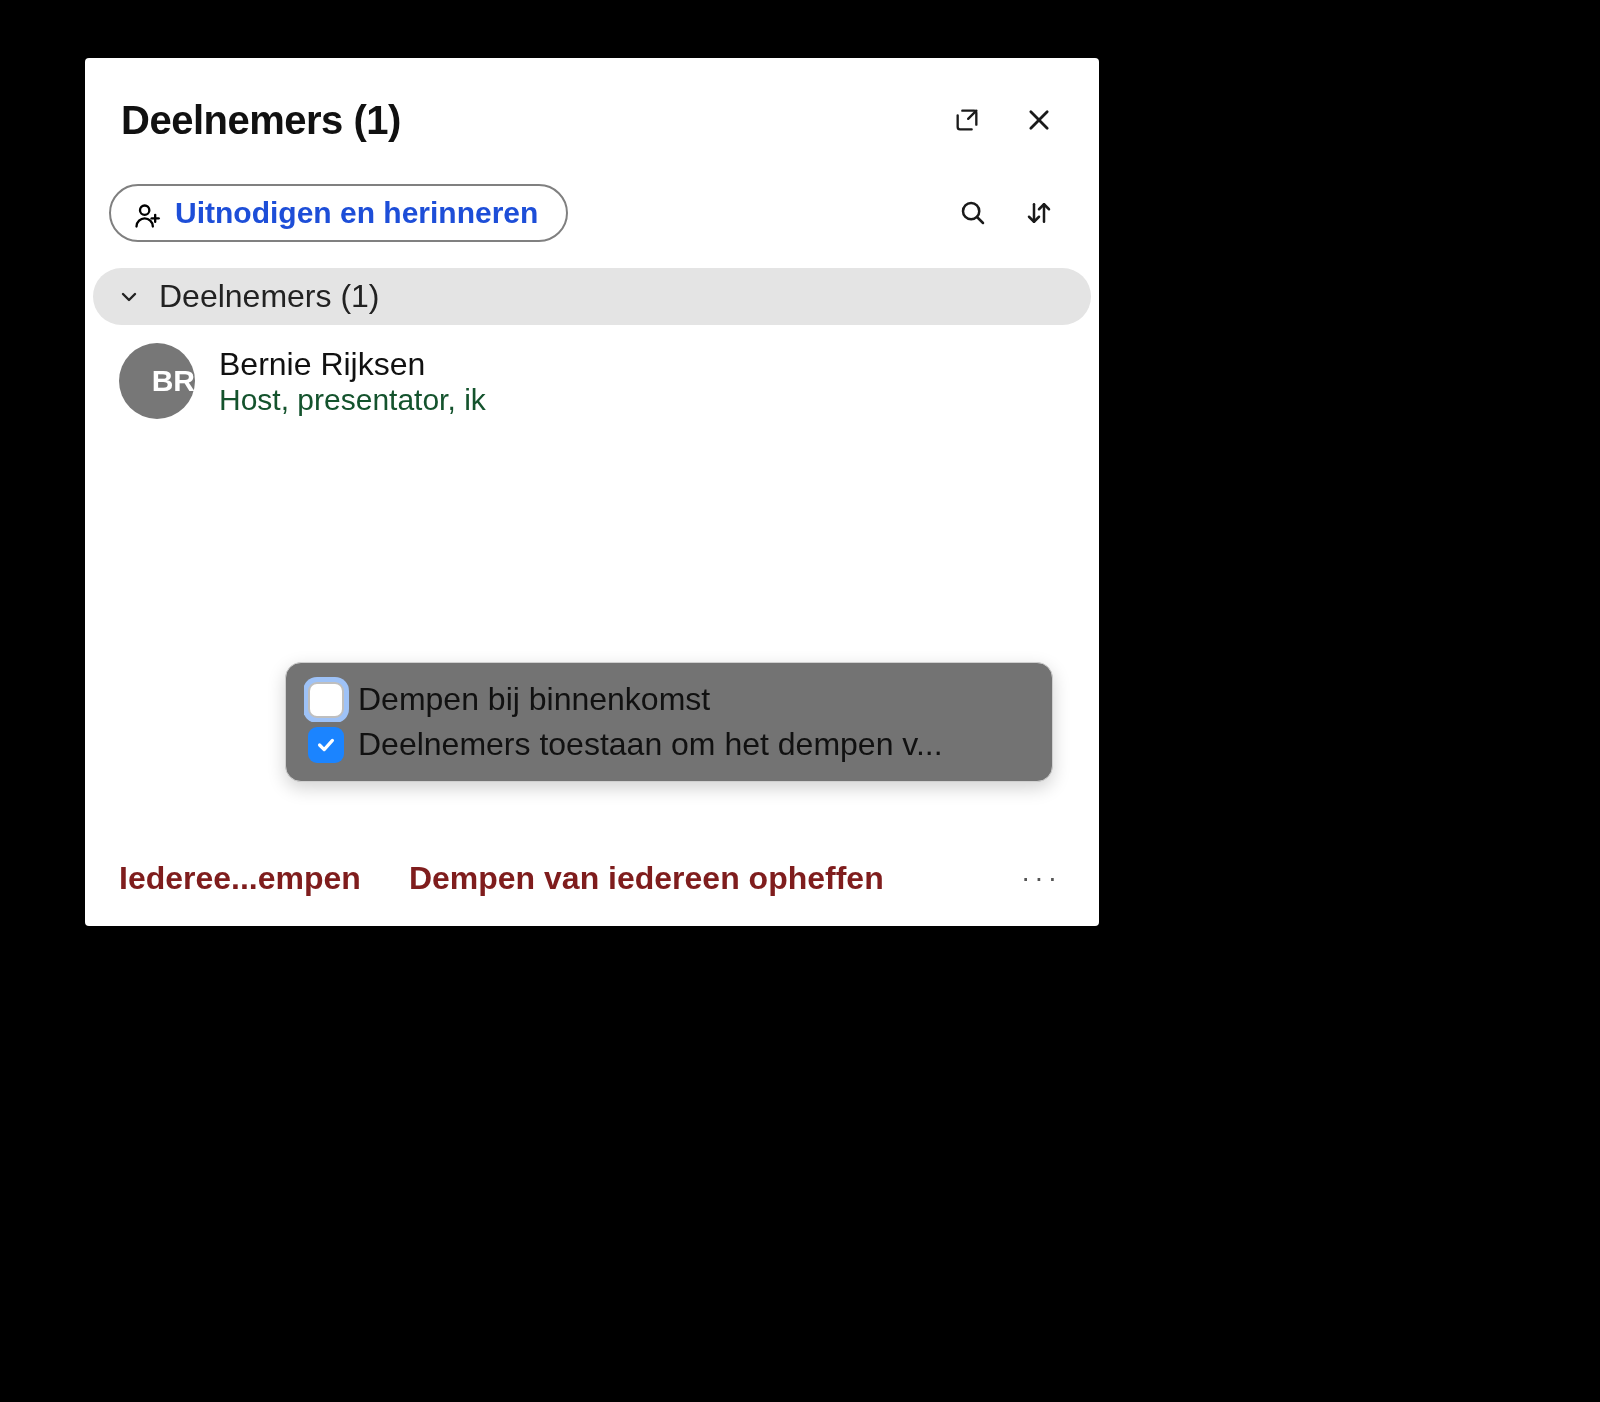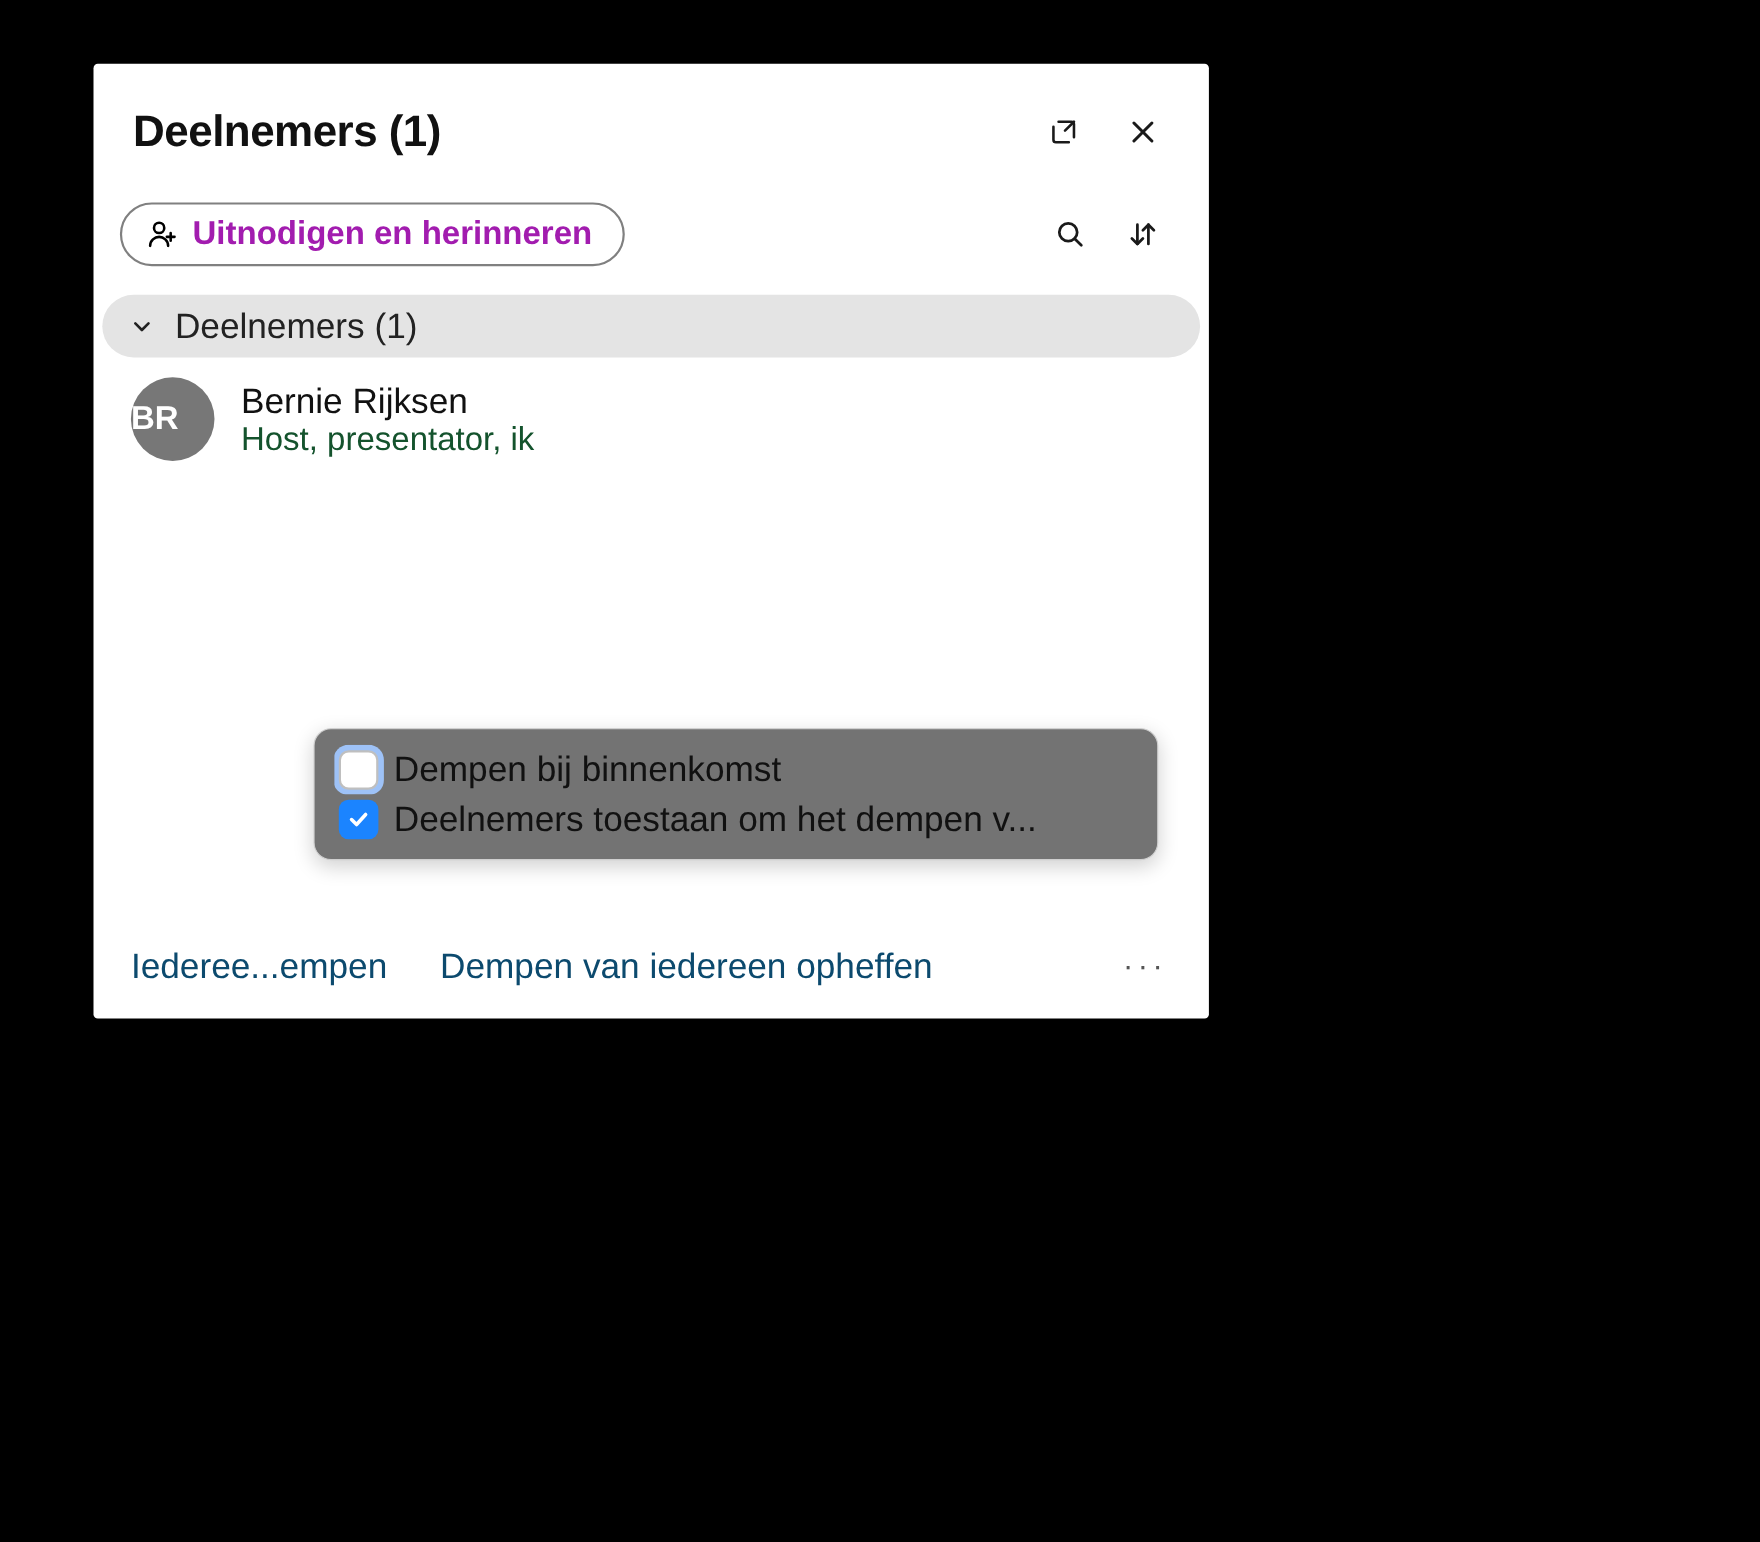"Uitnodigen en herinneren" .invite-btn { align-items: center -> flex-end; color: #a21caf -> #1d4ed8 }
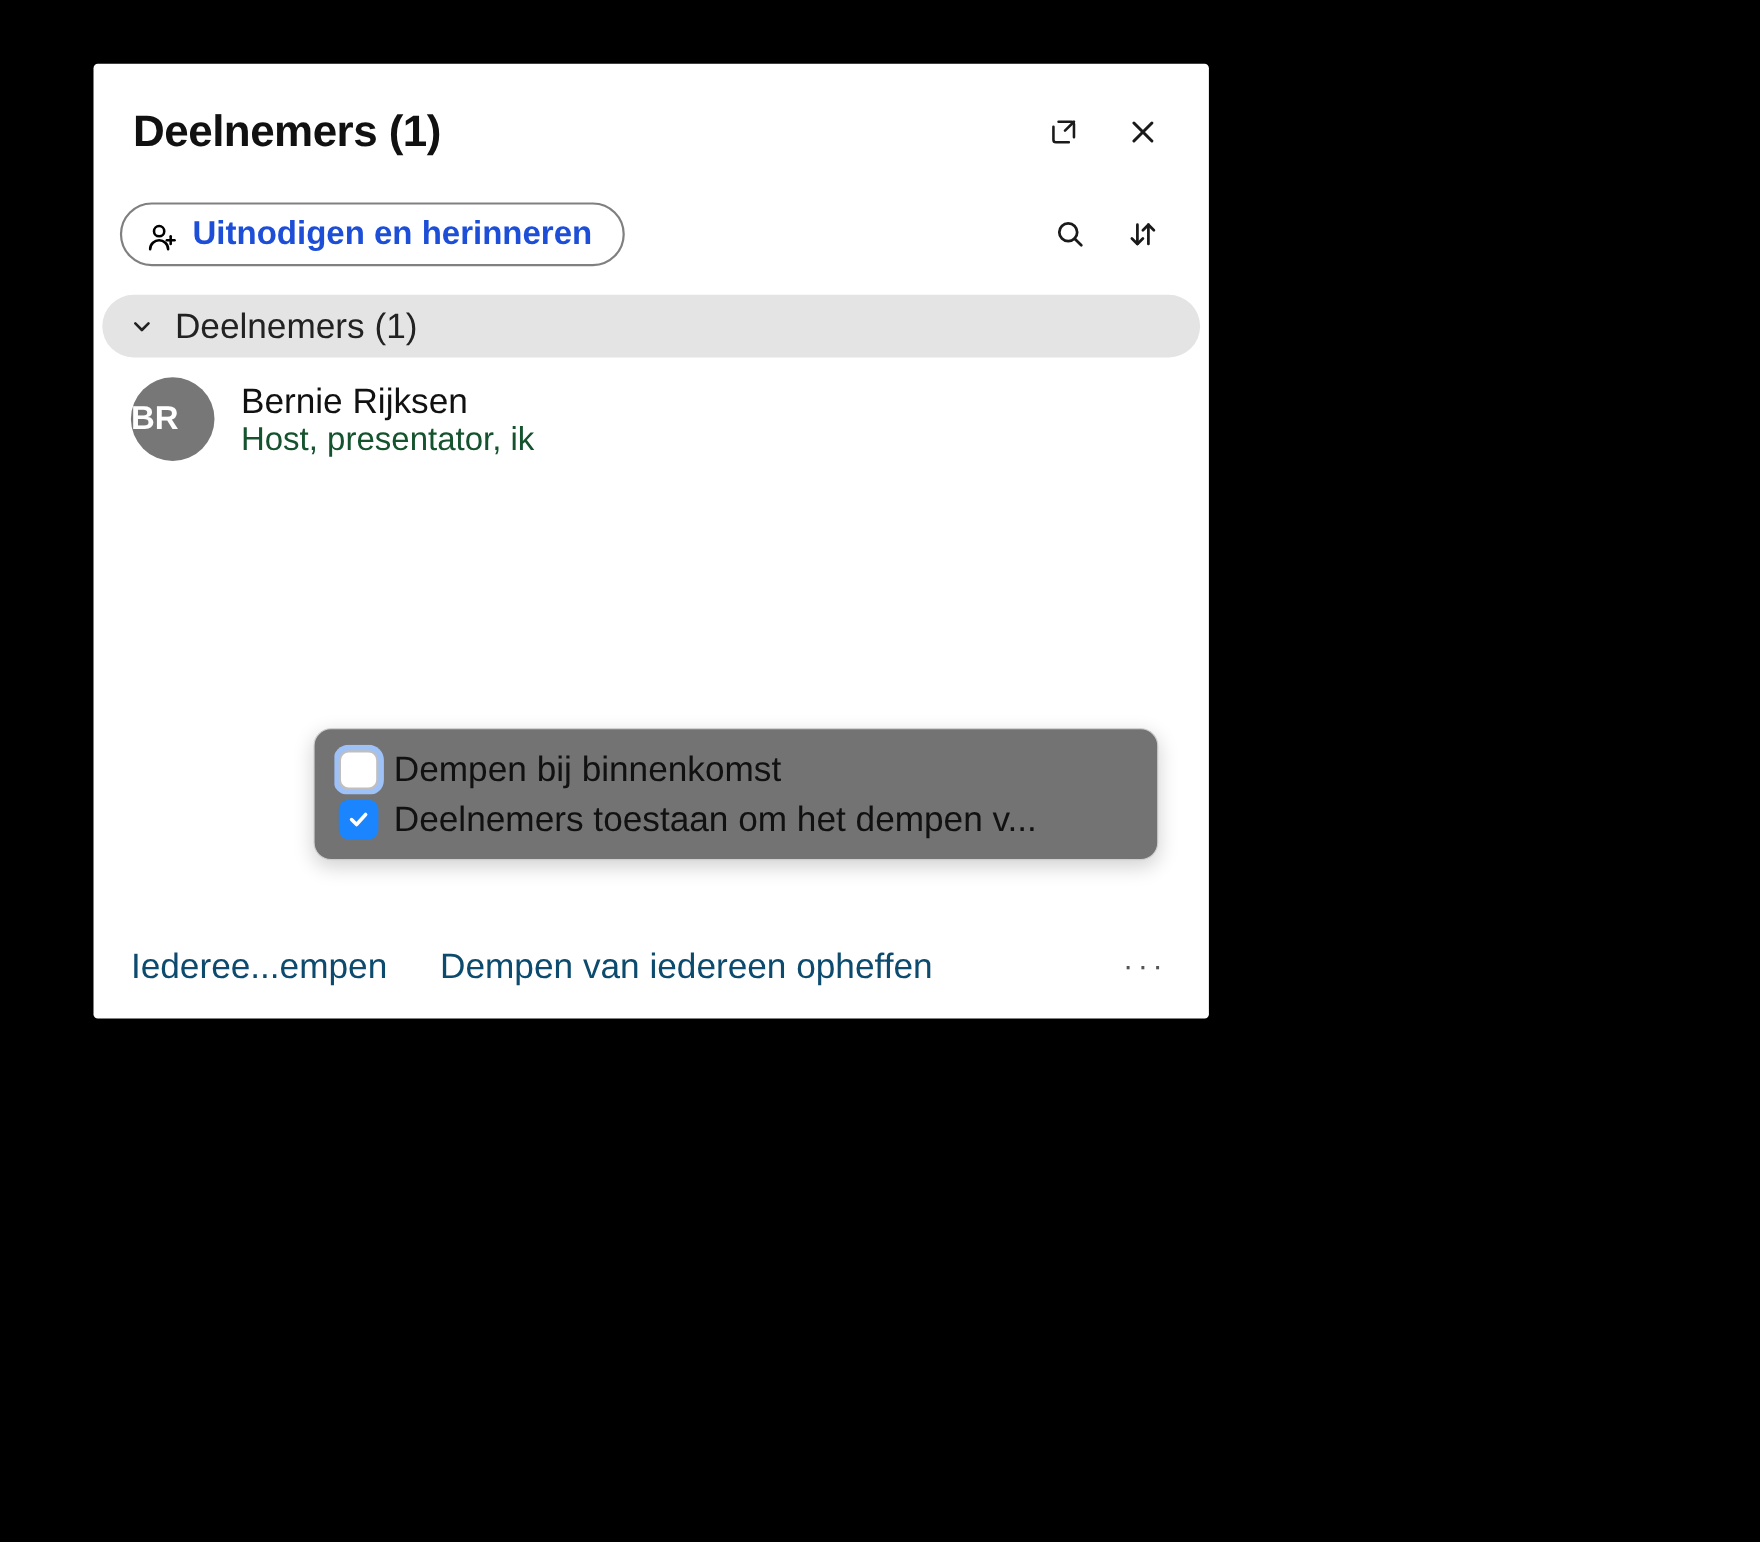"BR" .avatar { justify-content: flex-start -> flex-end }
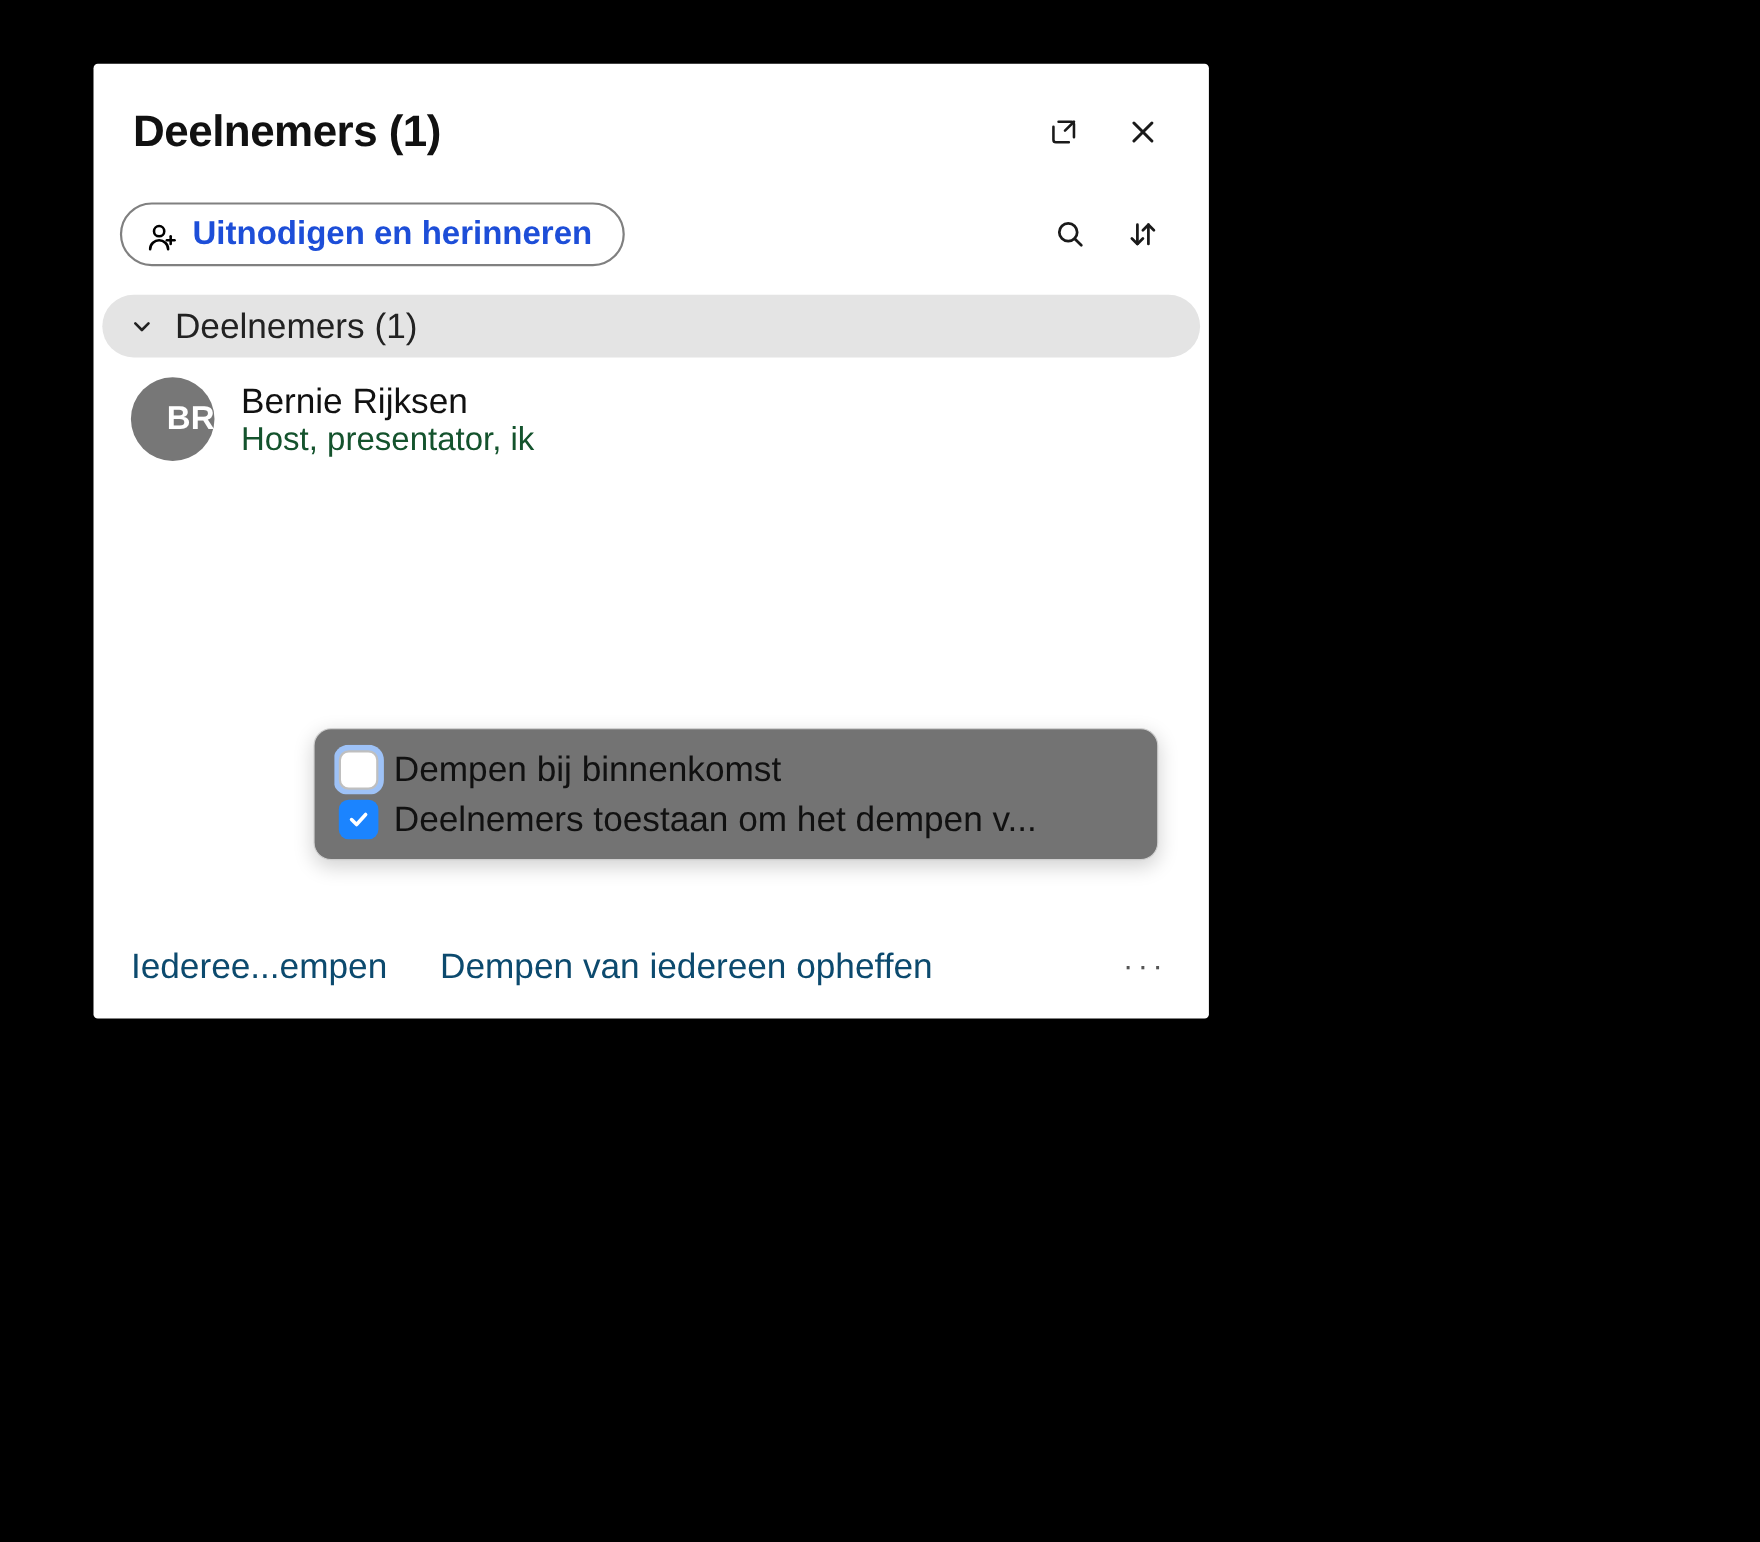"Iederee...empen" .footer-btn { color: #0c4a6e -> #7f1d1d; font-weight: 400 -> 700 }
